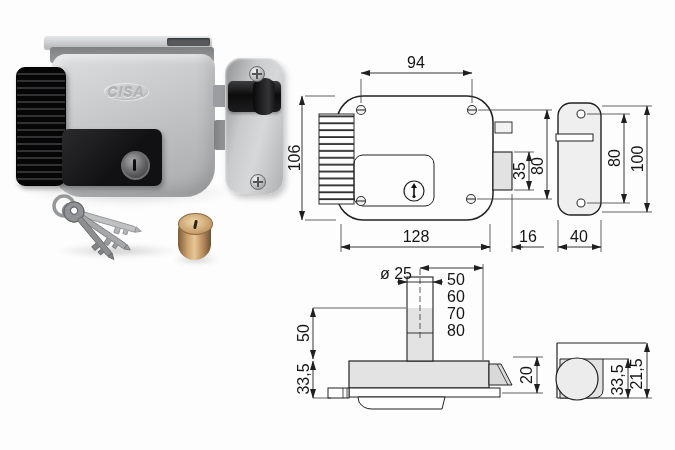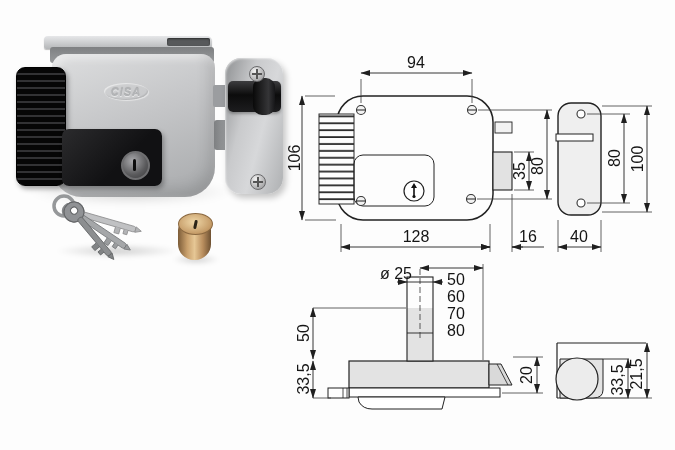"CISA" .brand { font-size: 11px -> 14px }
